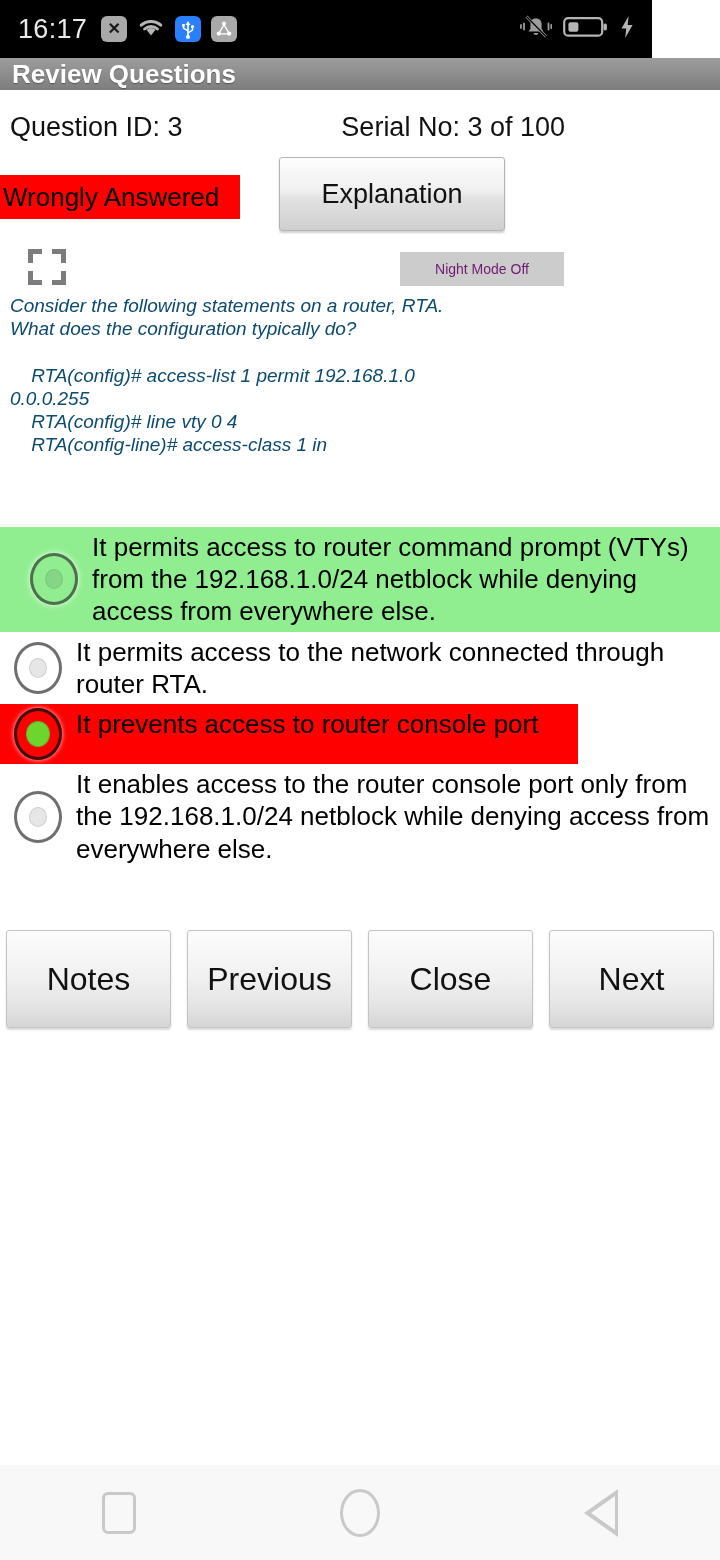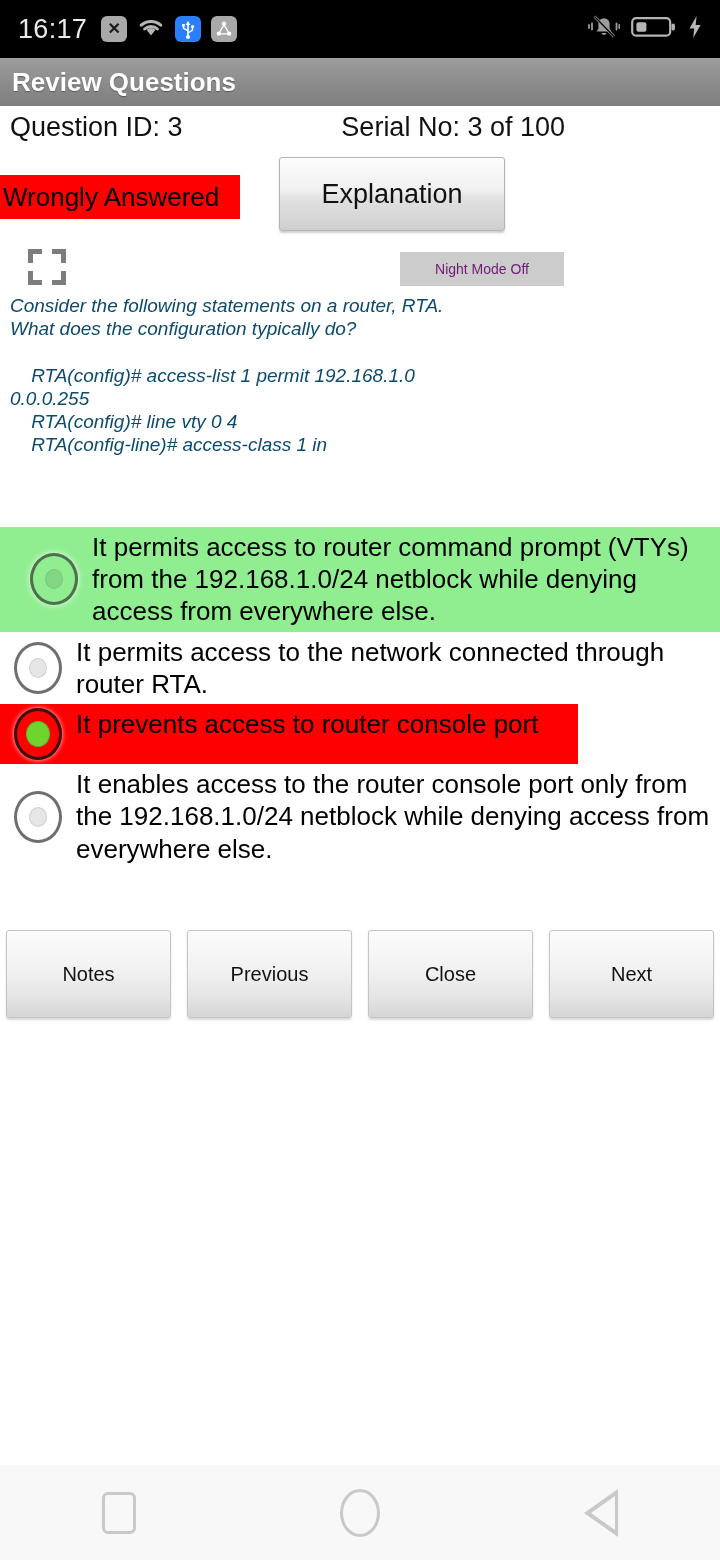"16:17" .statusbar { width: 720px -> 652px }
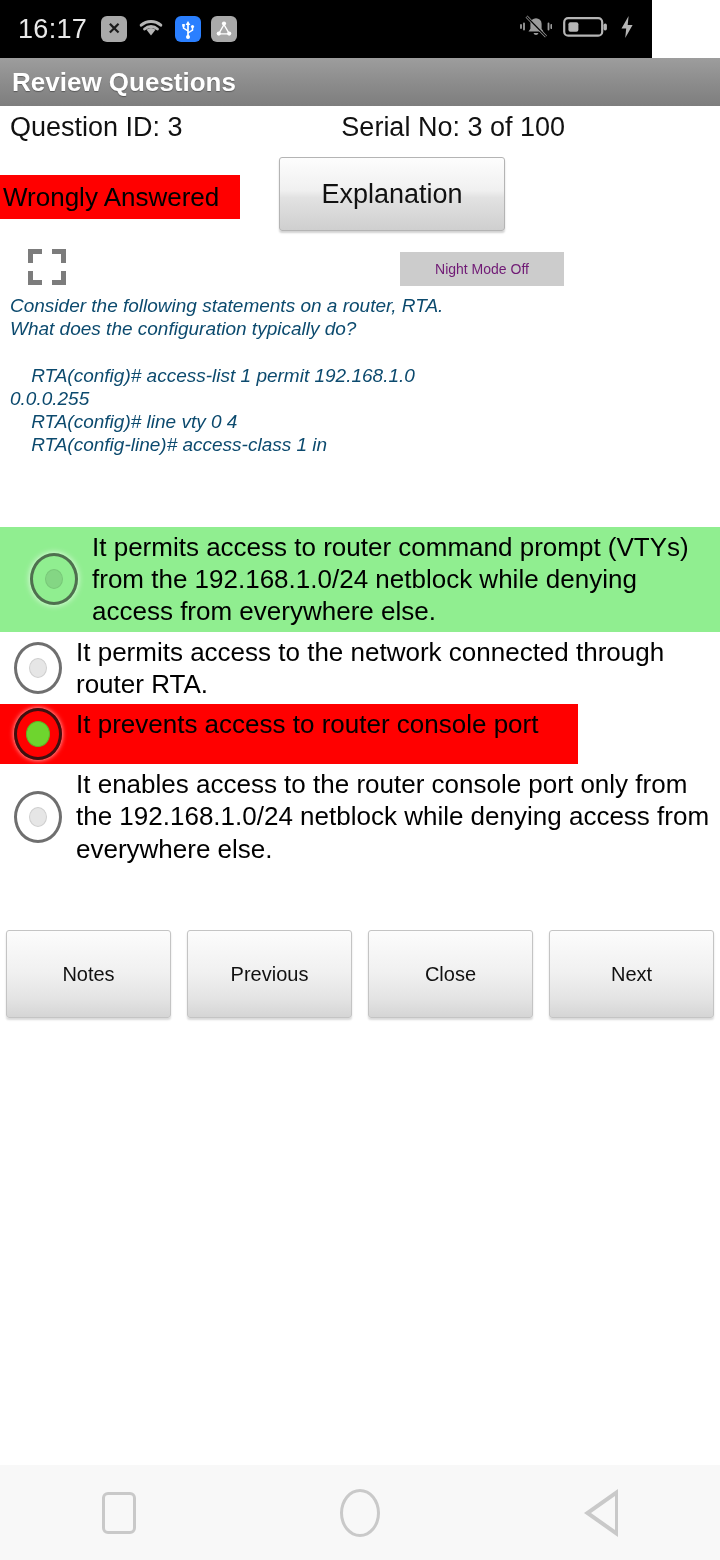"Review Questions" .titlebar { height: 48px -> 32px }
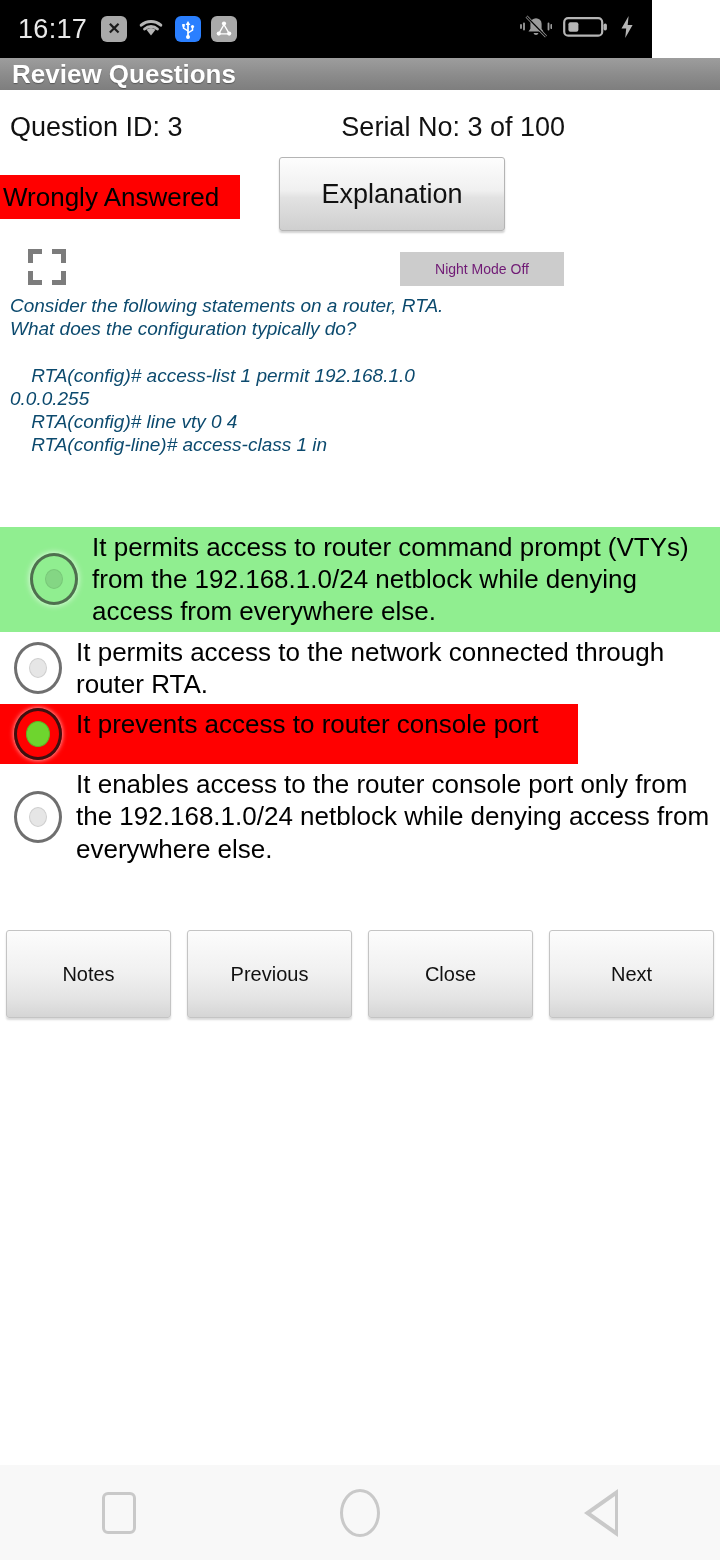"Notes" .btnrow .nav-btn { font-size: 20px -> 32px; height: 88px -> 98px }
